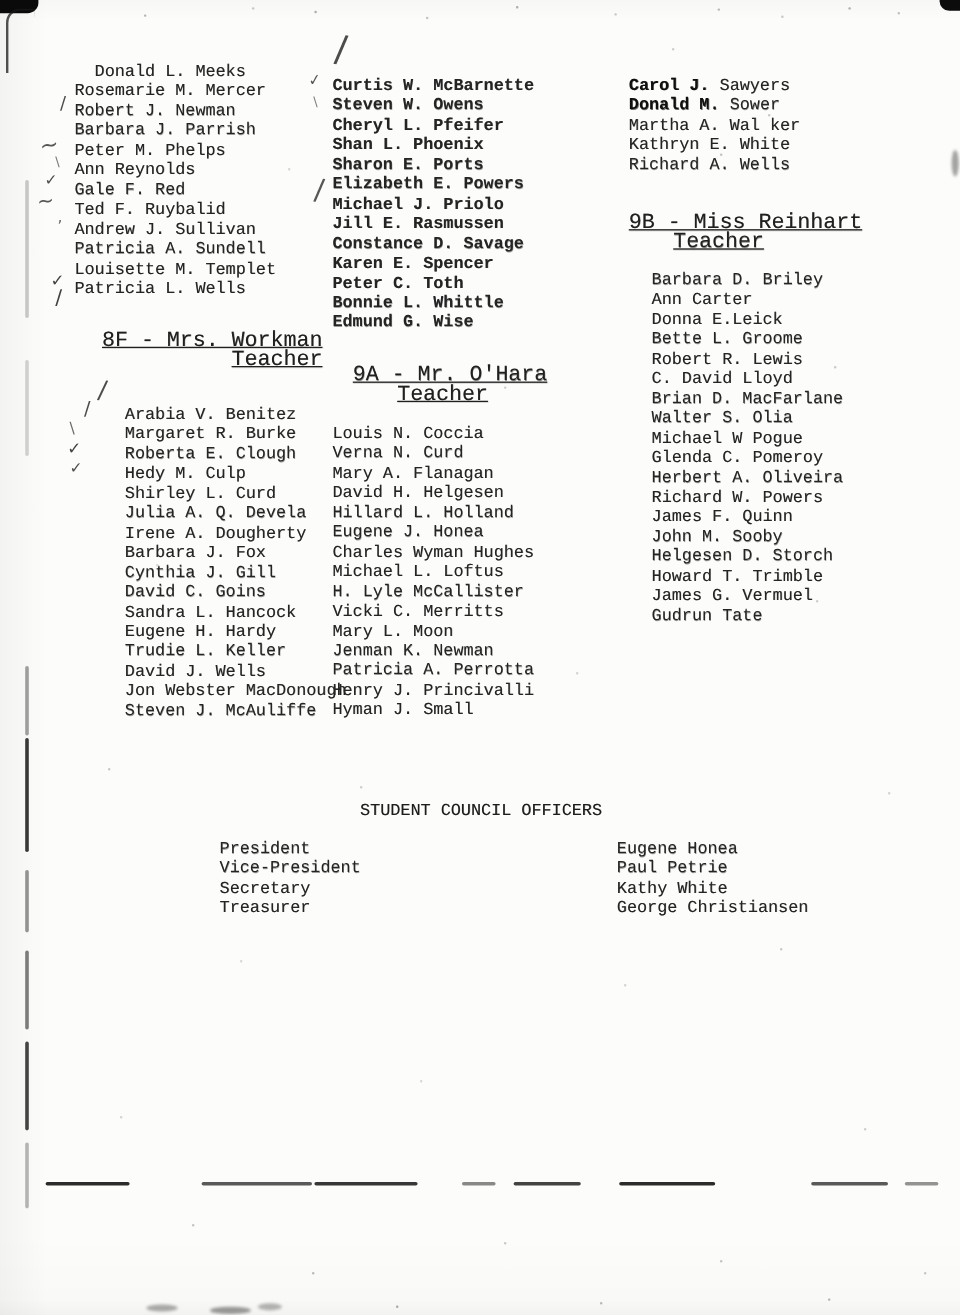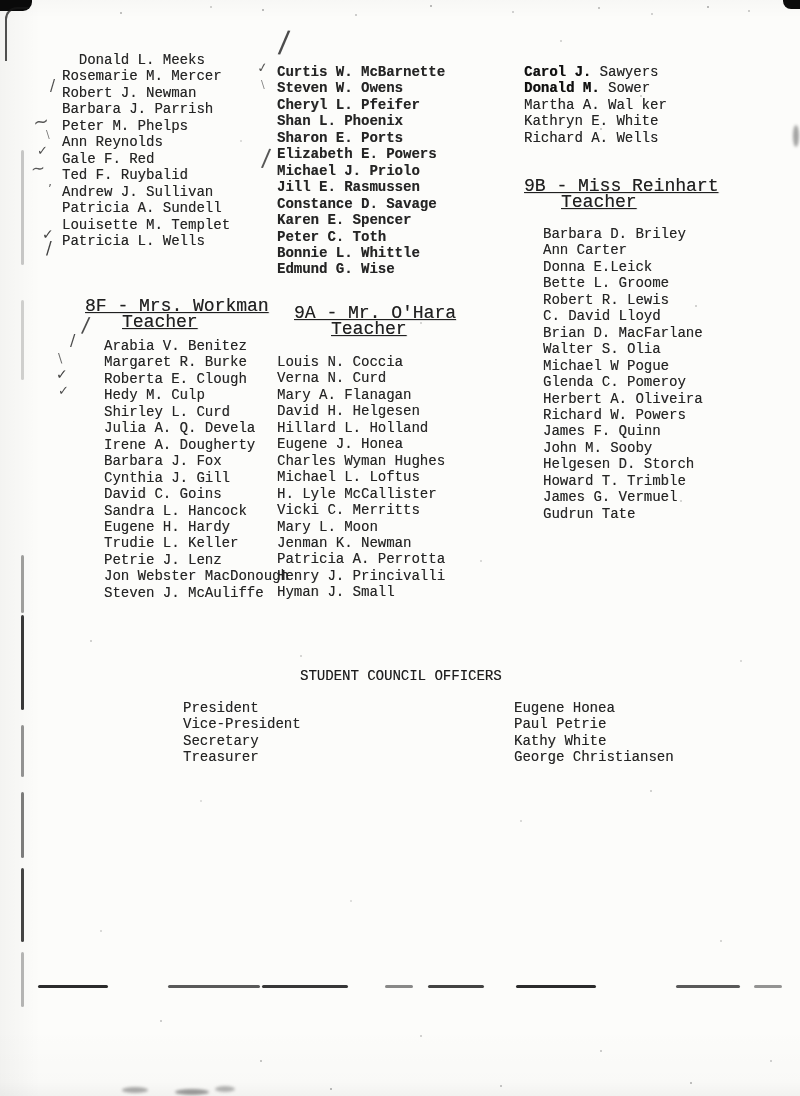"8F - Mrs. Workman" div.abs { text-align: none -> right; top: 298px -> 276px }
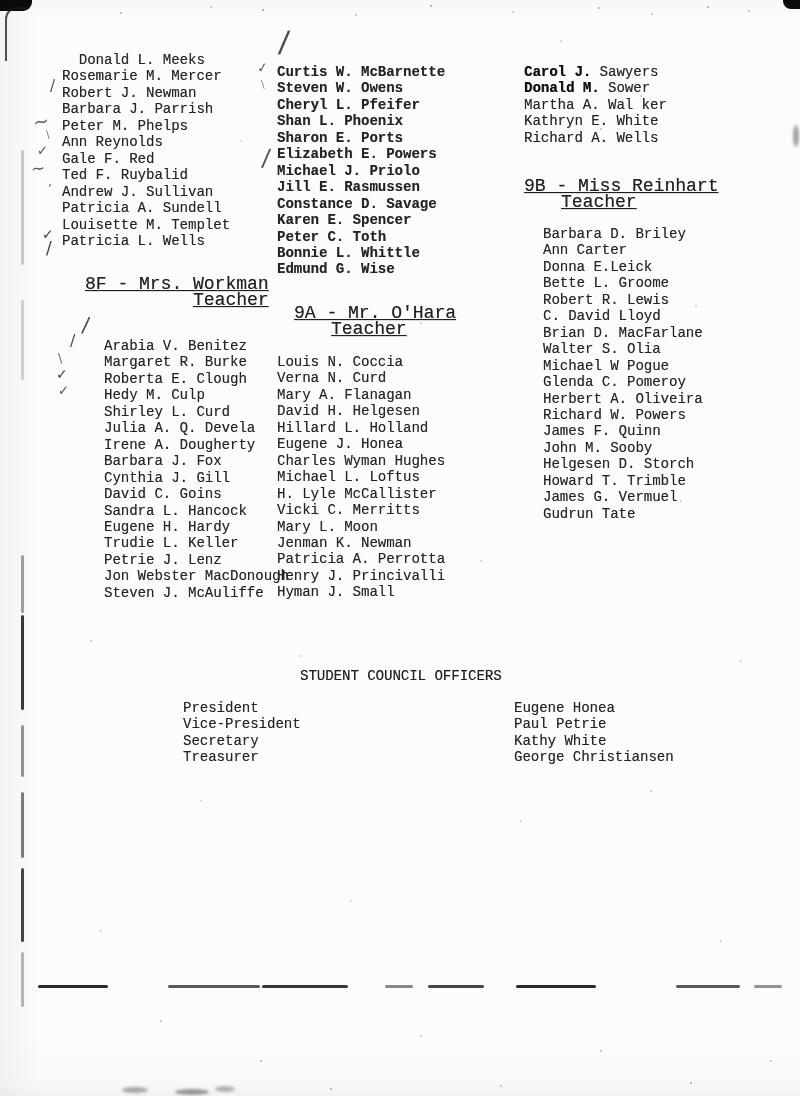"Petrie J. Lenz" div.line { text: Petrie J. Lenz -> David J. Wells }
